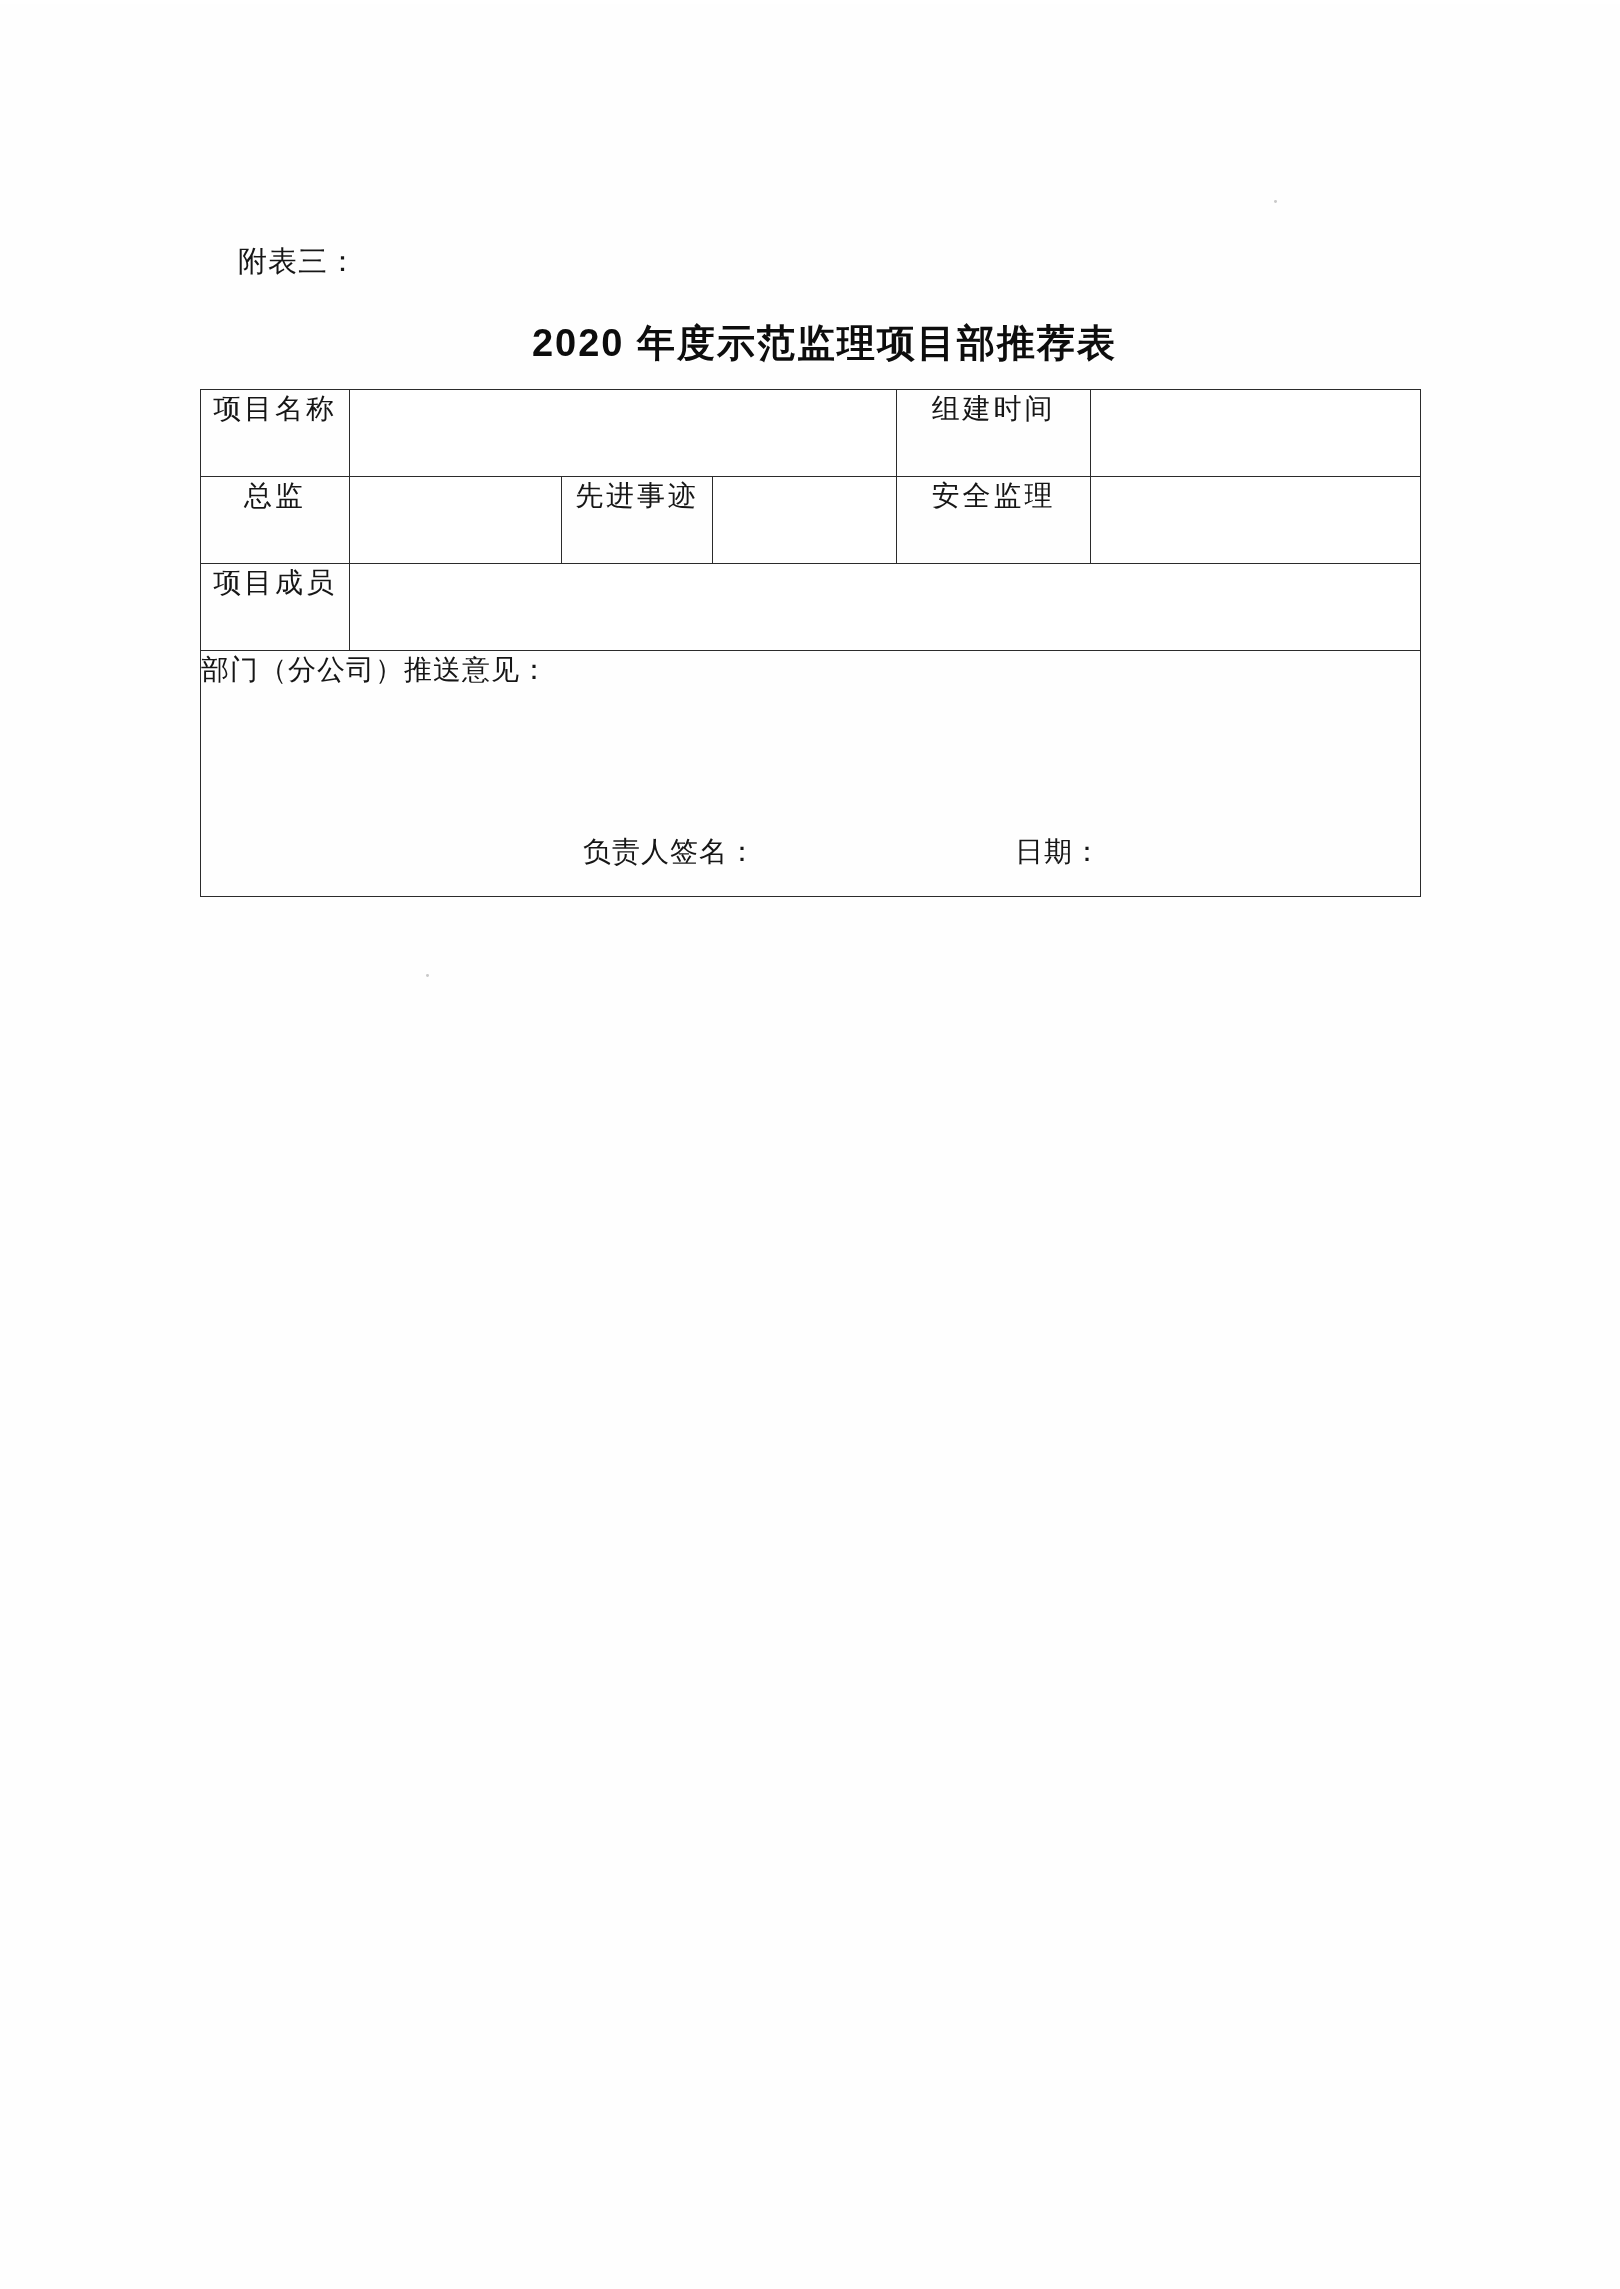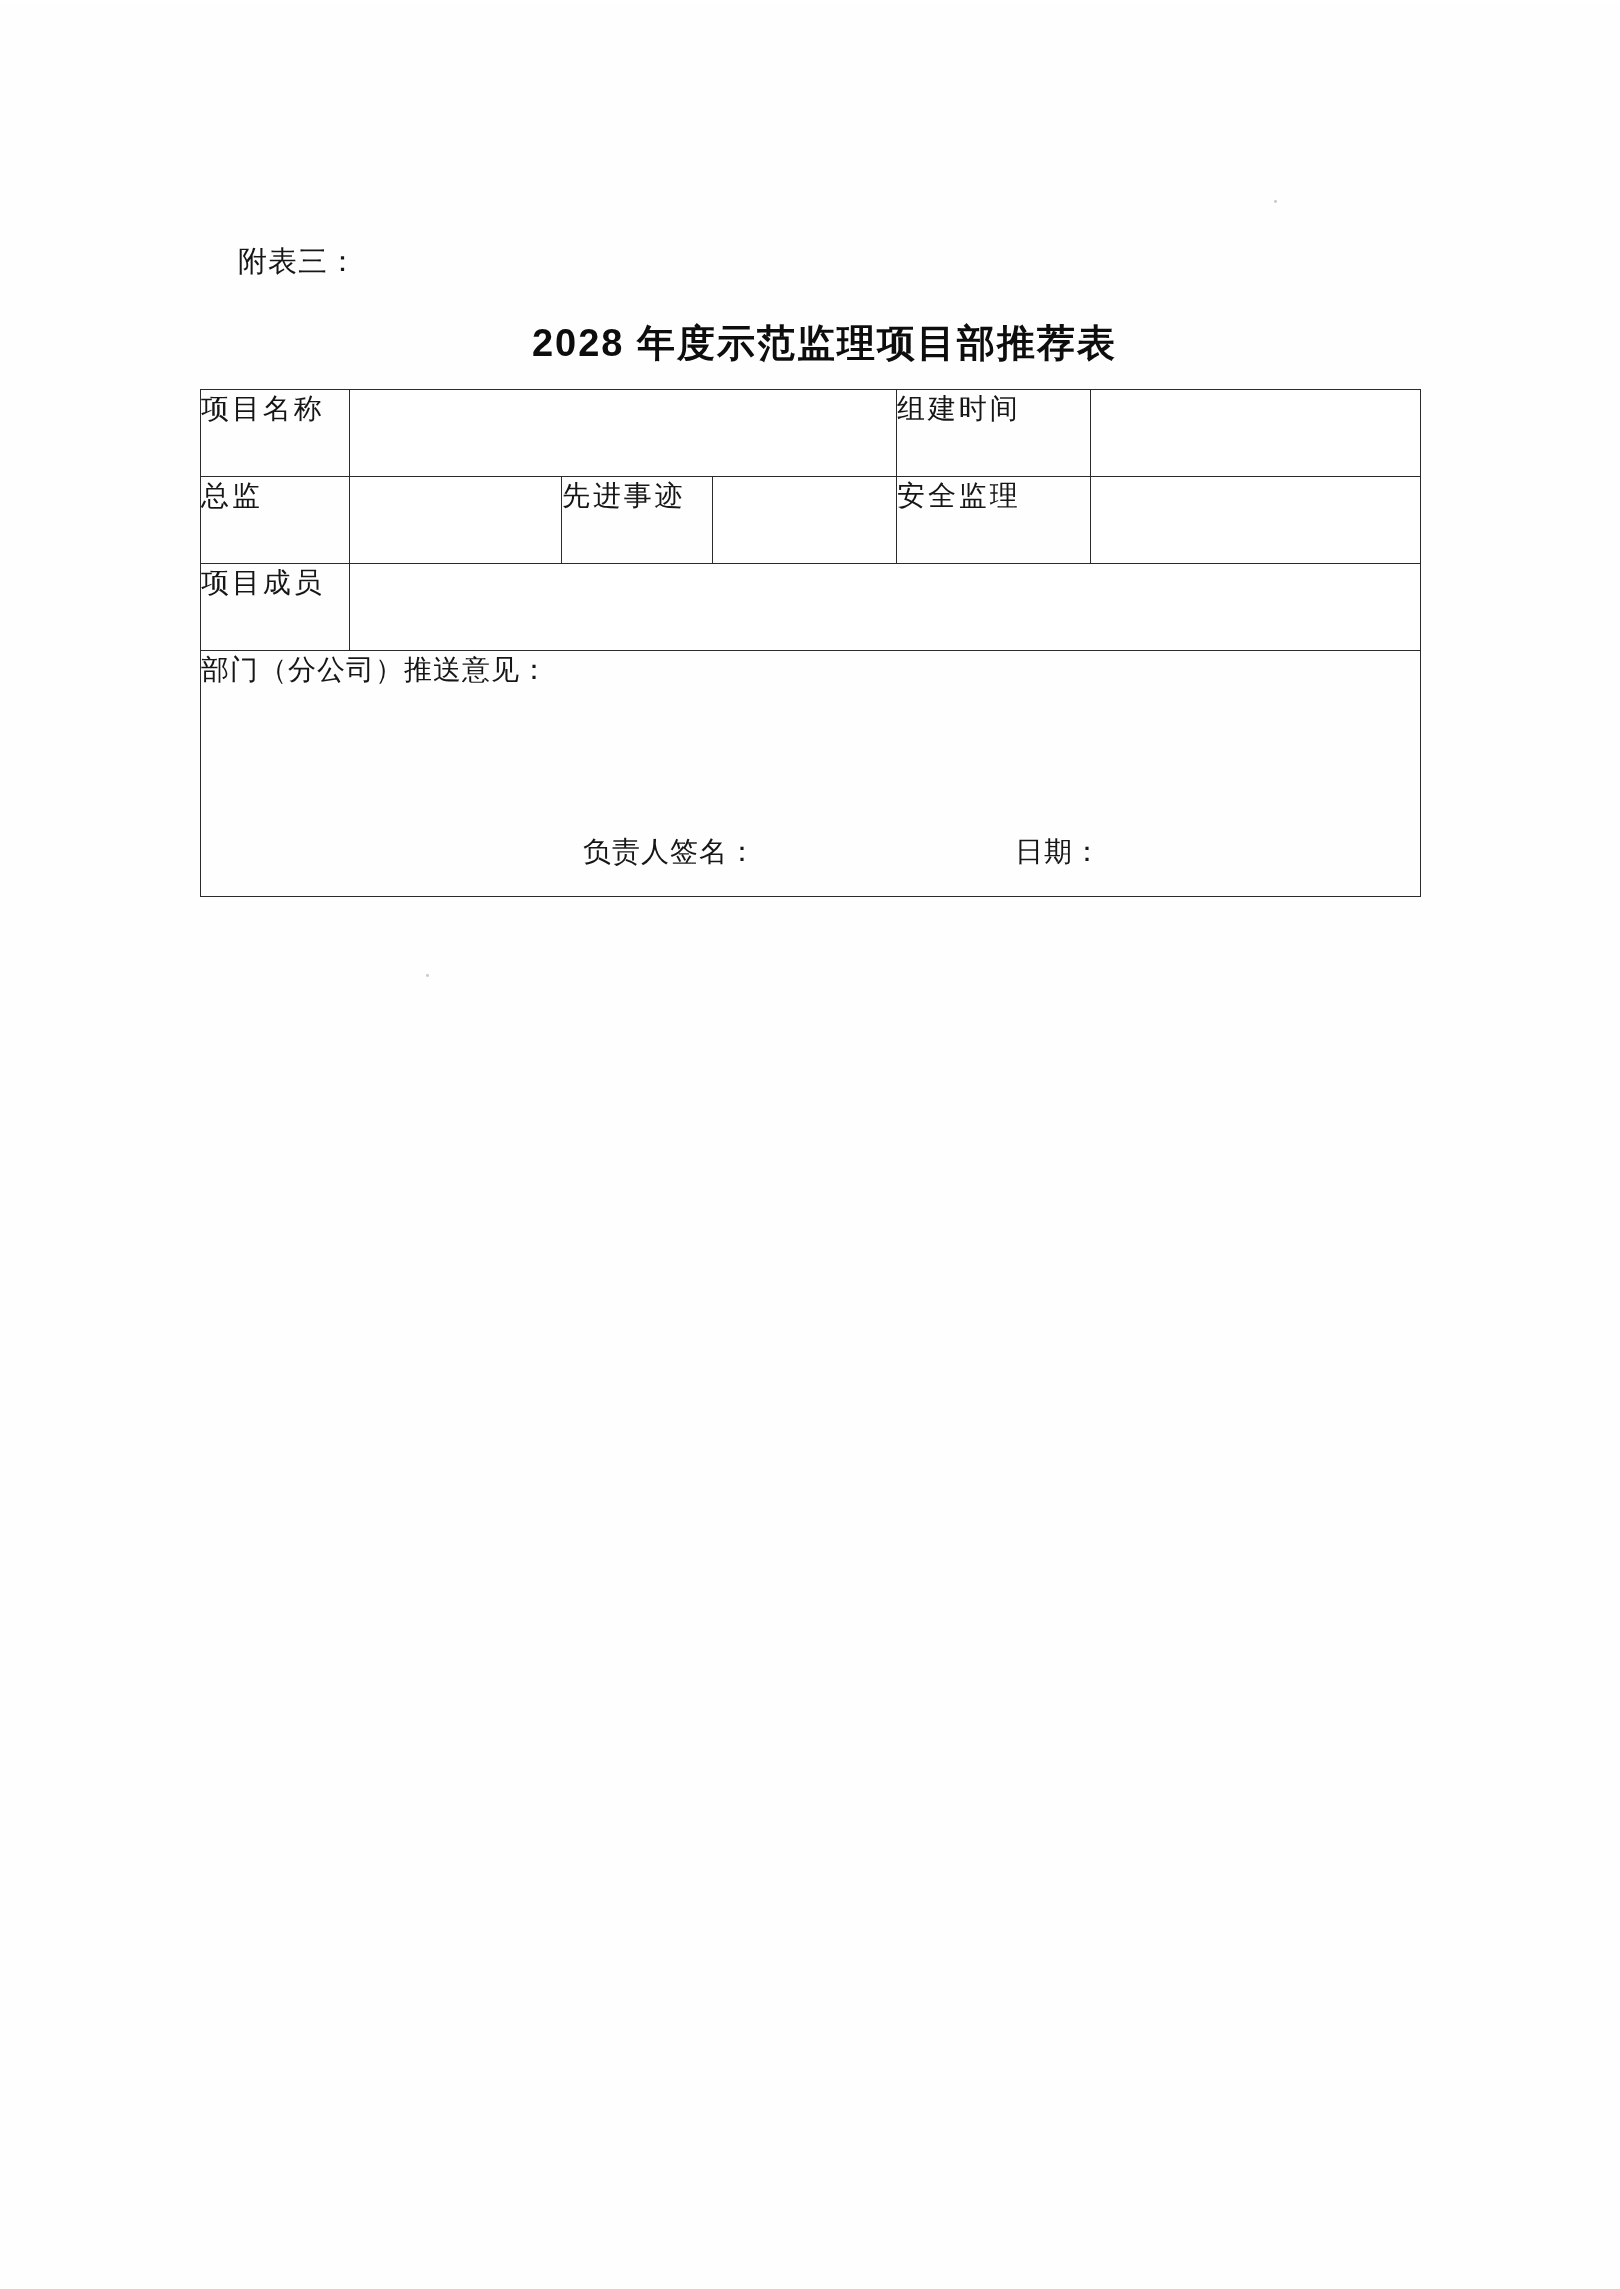"2028 年度示范监理项目部推荐表" span.title-inner { text: 2028 -> 2020 }
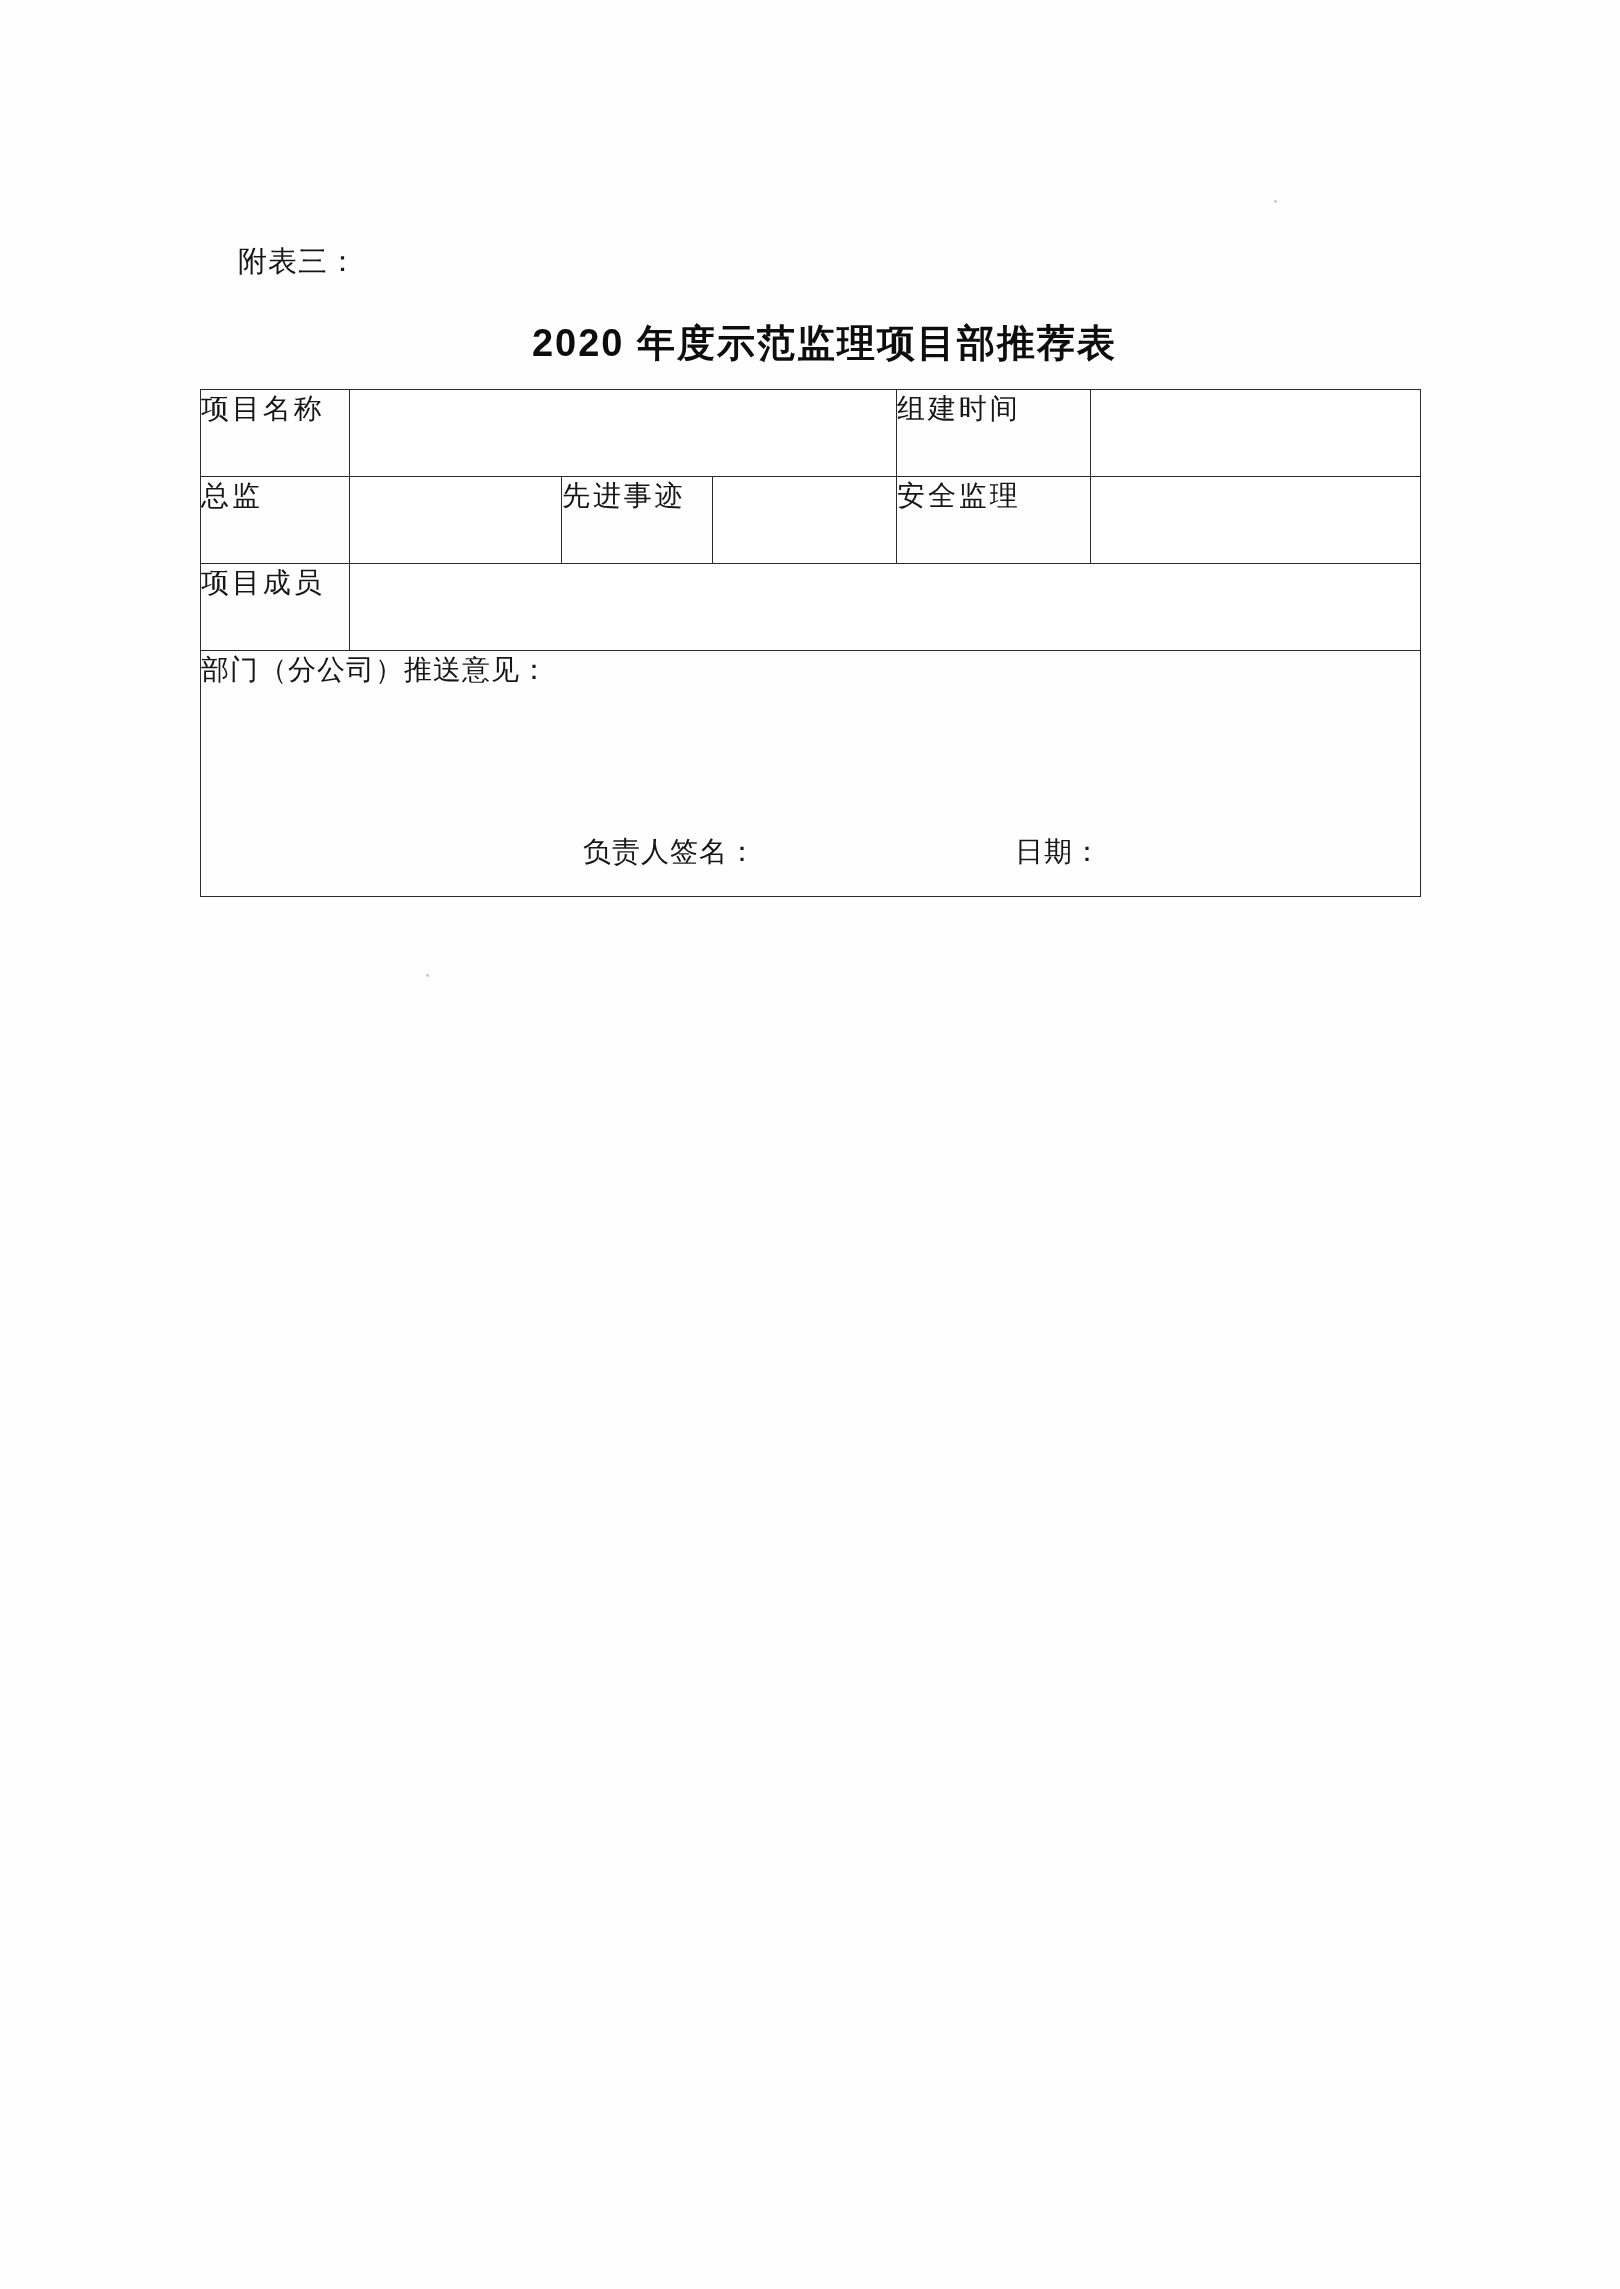"项目名称" td.center-label { text-align: left -> center }
